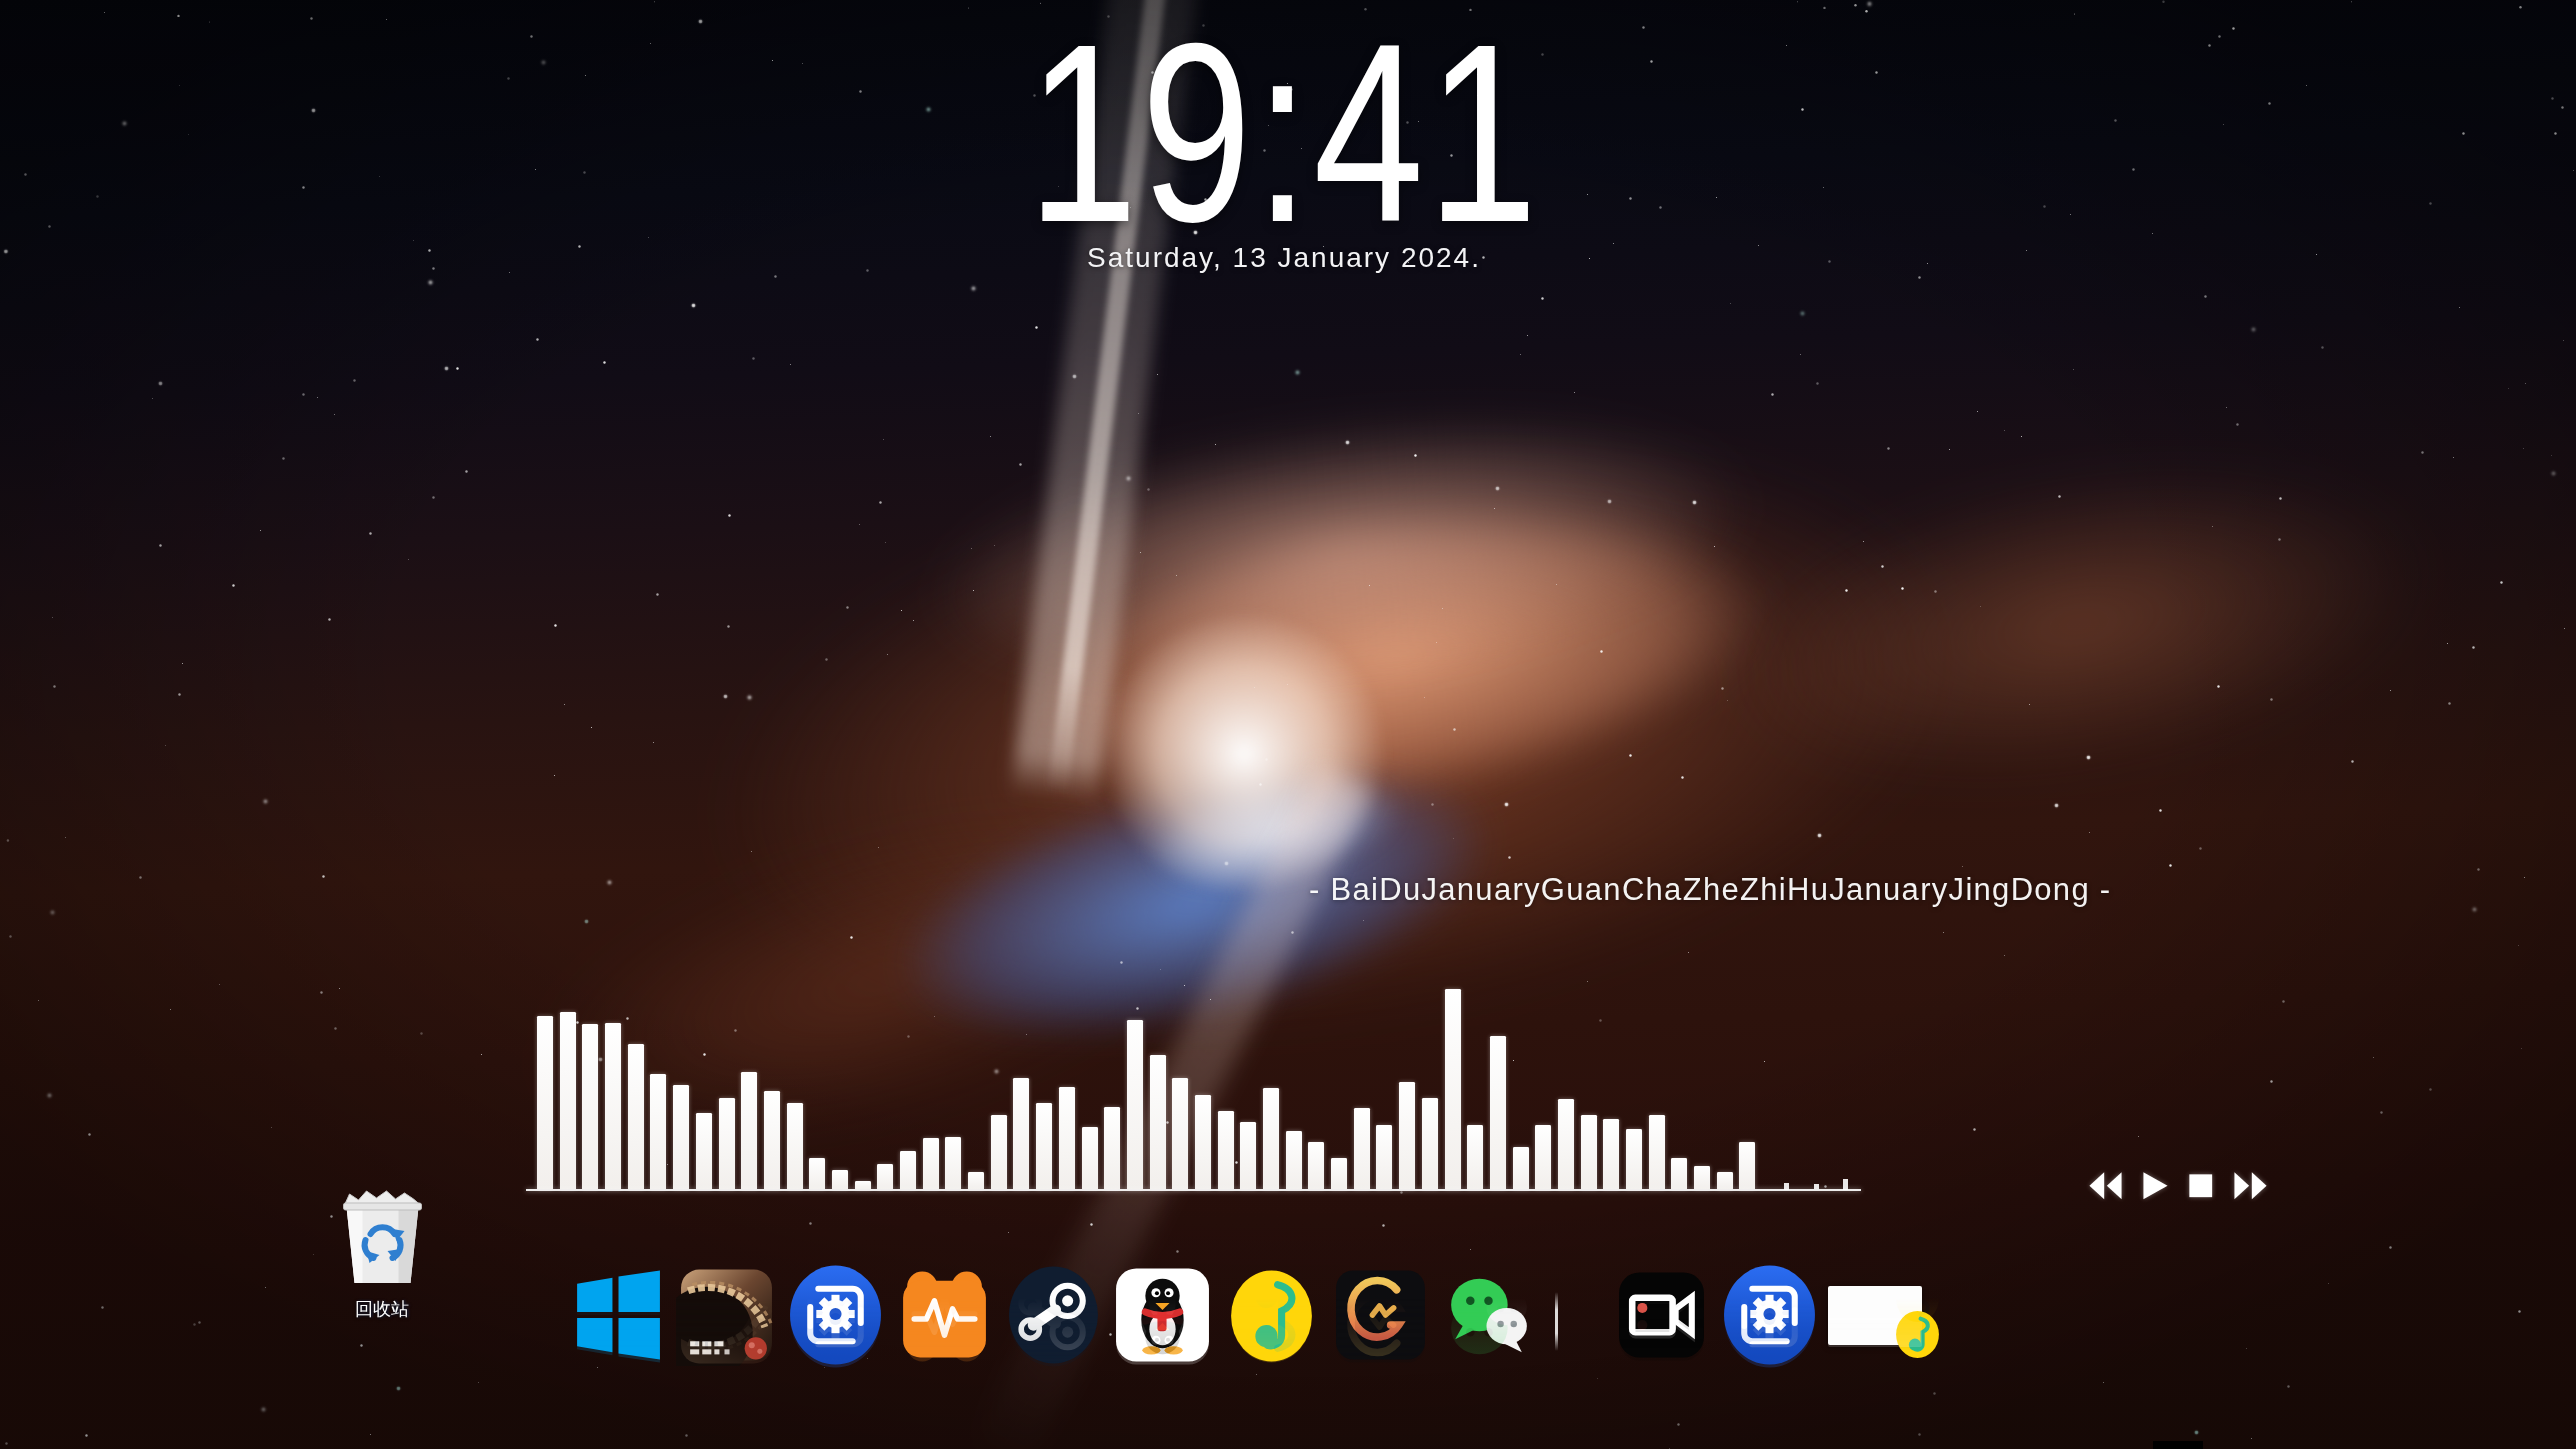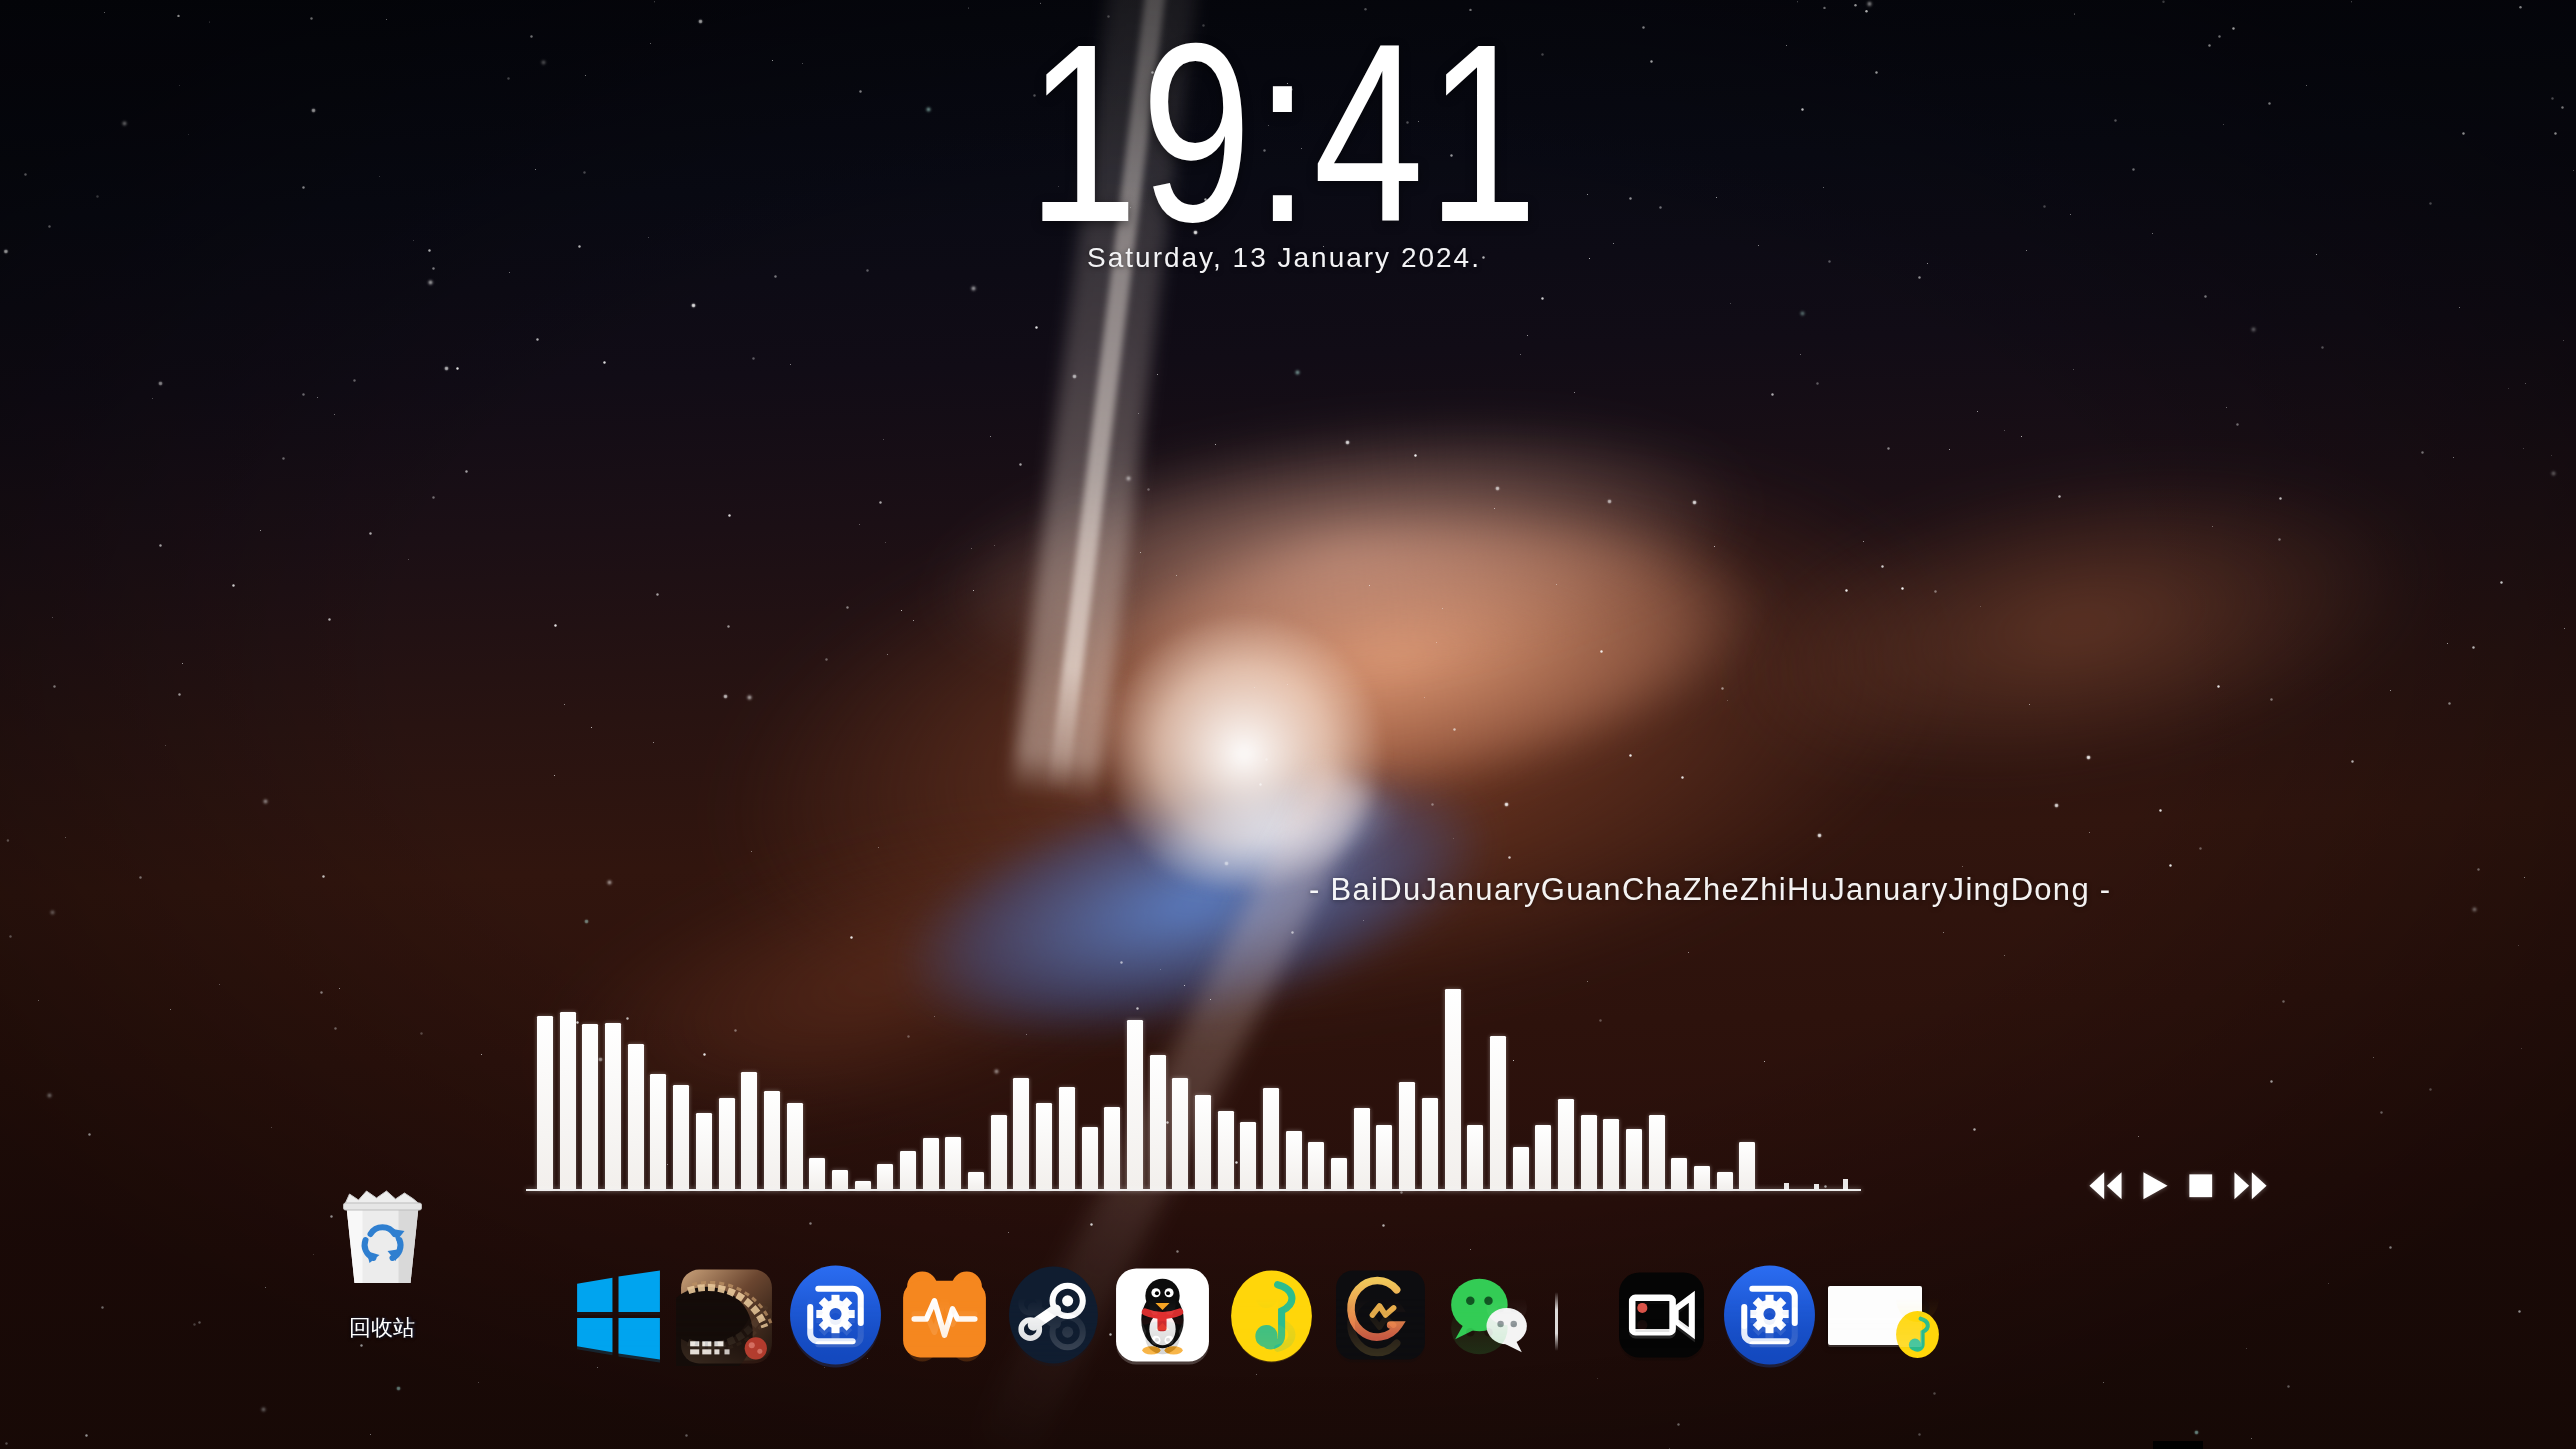"回收站" .recycle .label { font-size: 22px -> 18px; margin-top: 20px -> 4px }
